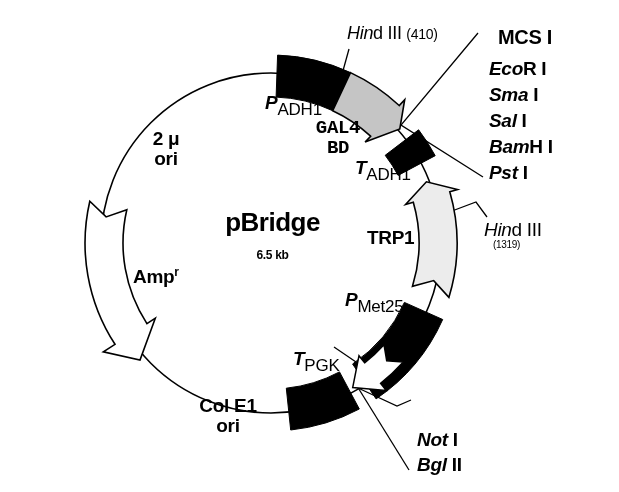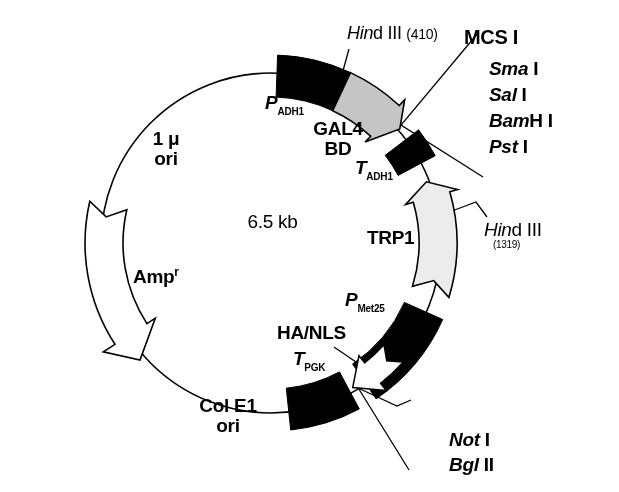"MCS I" div.lbl { left: 464px -> 498px }
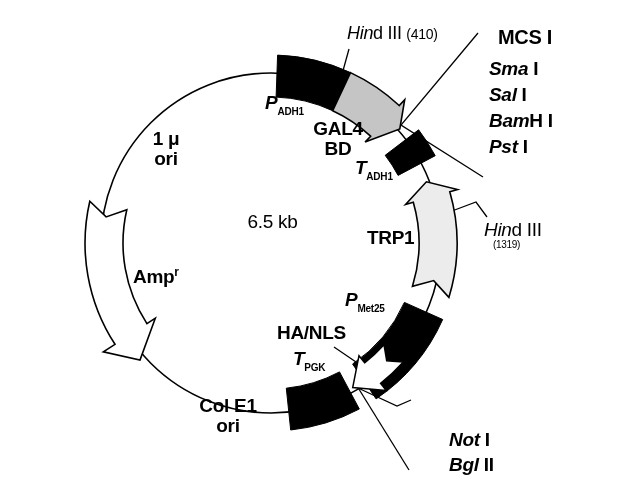"EcoR I" div { html: none -> <div><span>Eco</span><span>R I</span></div> }
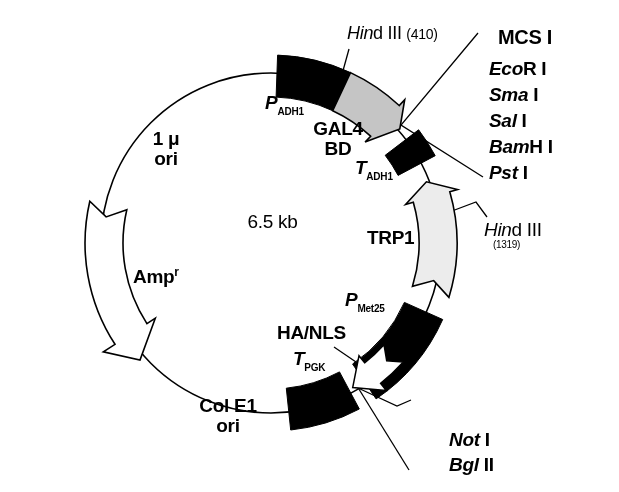"ADH1" .sub { font-size: 10px -> 17px; font-weight: 700 -> 400 }
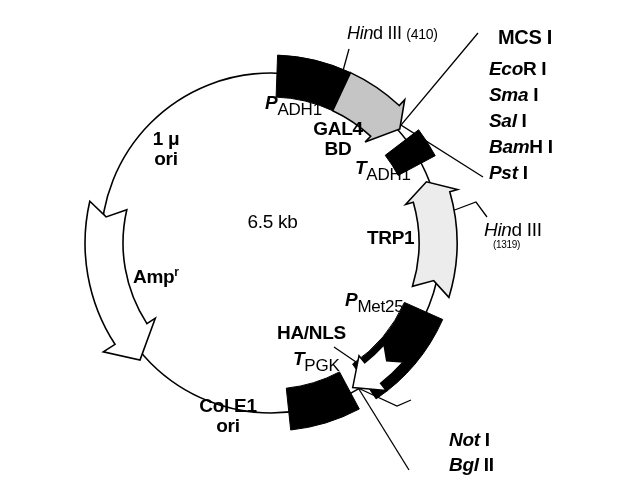"1 μ" div { text: 1 -> 2 }
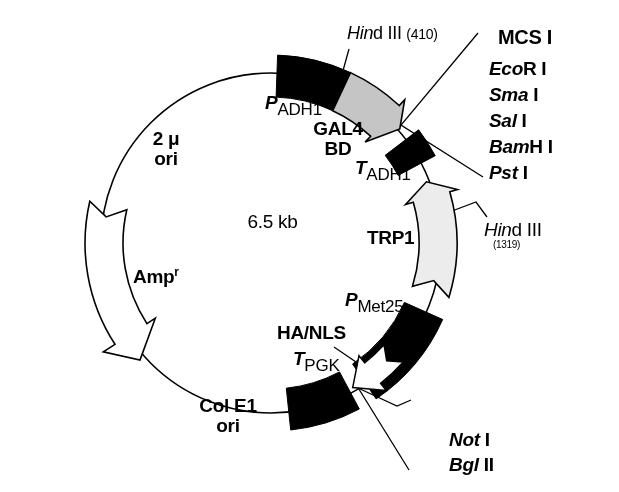"GAL4" div.lbl { font-family: none -> Liberation Mono, monospace }
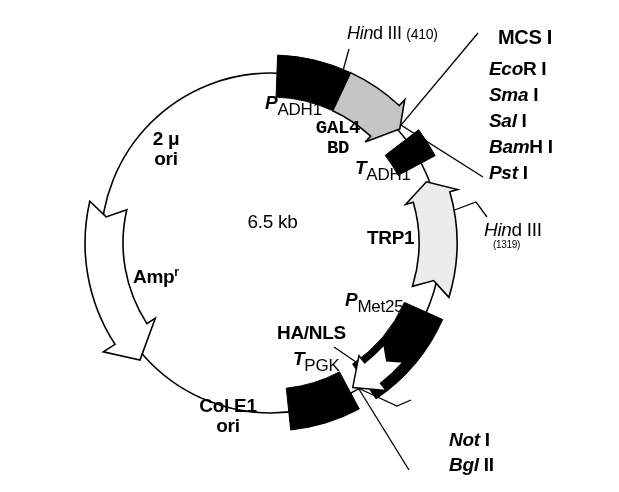"pBridge" div.title-name { html: none -> <div>pBridge</div> }
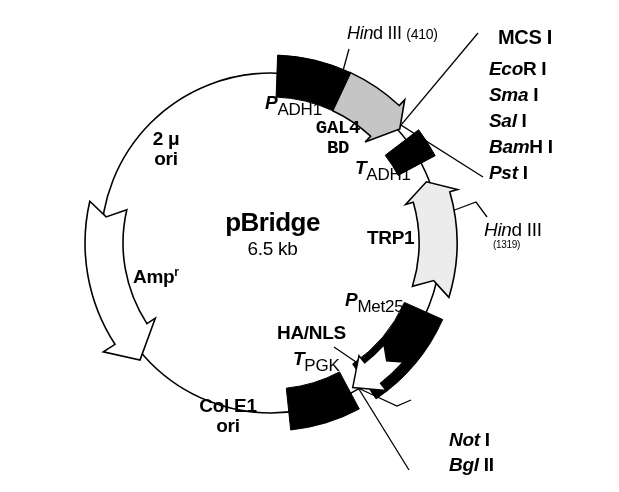"6.5 kb" .title-size { font-size: 19px -> 12px; font-weight: 400 -> 700; margin-top: 3px -> 13px }
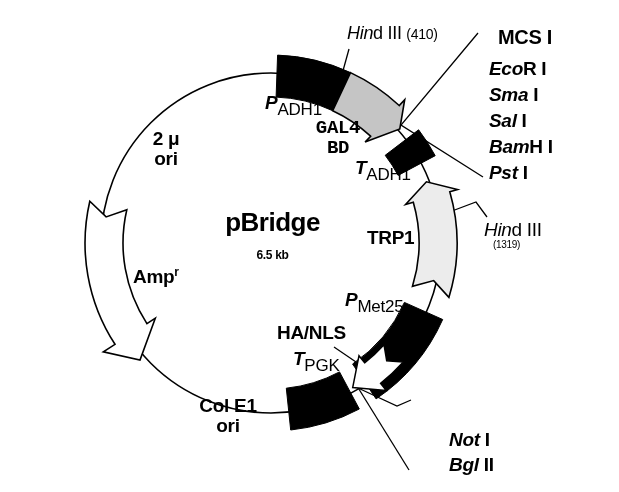"HA/NLS" div.lbl { html: <div>HA/NLS</div> -> none }
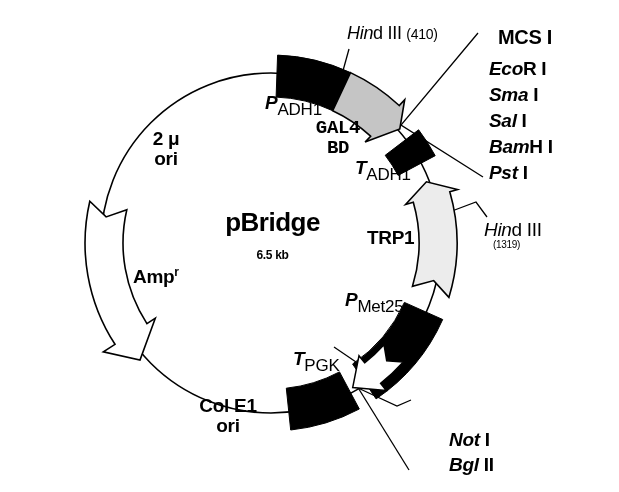"Not I" div.lbl { margin-left: 32px -> none }
